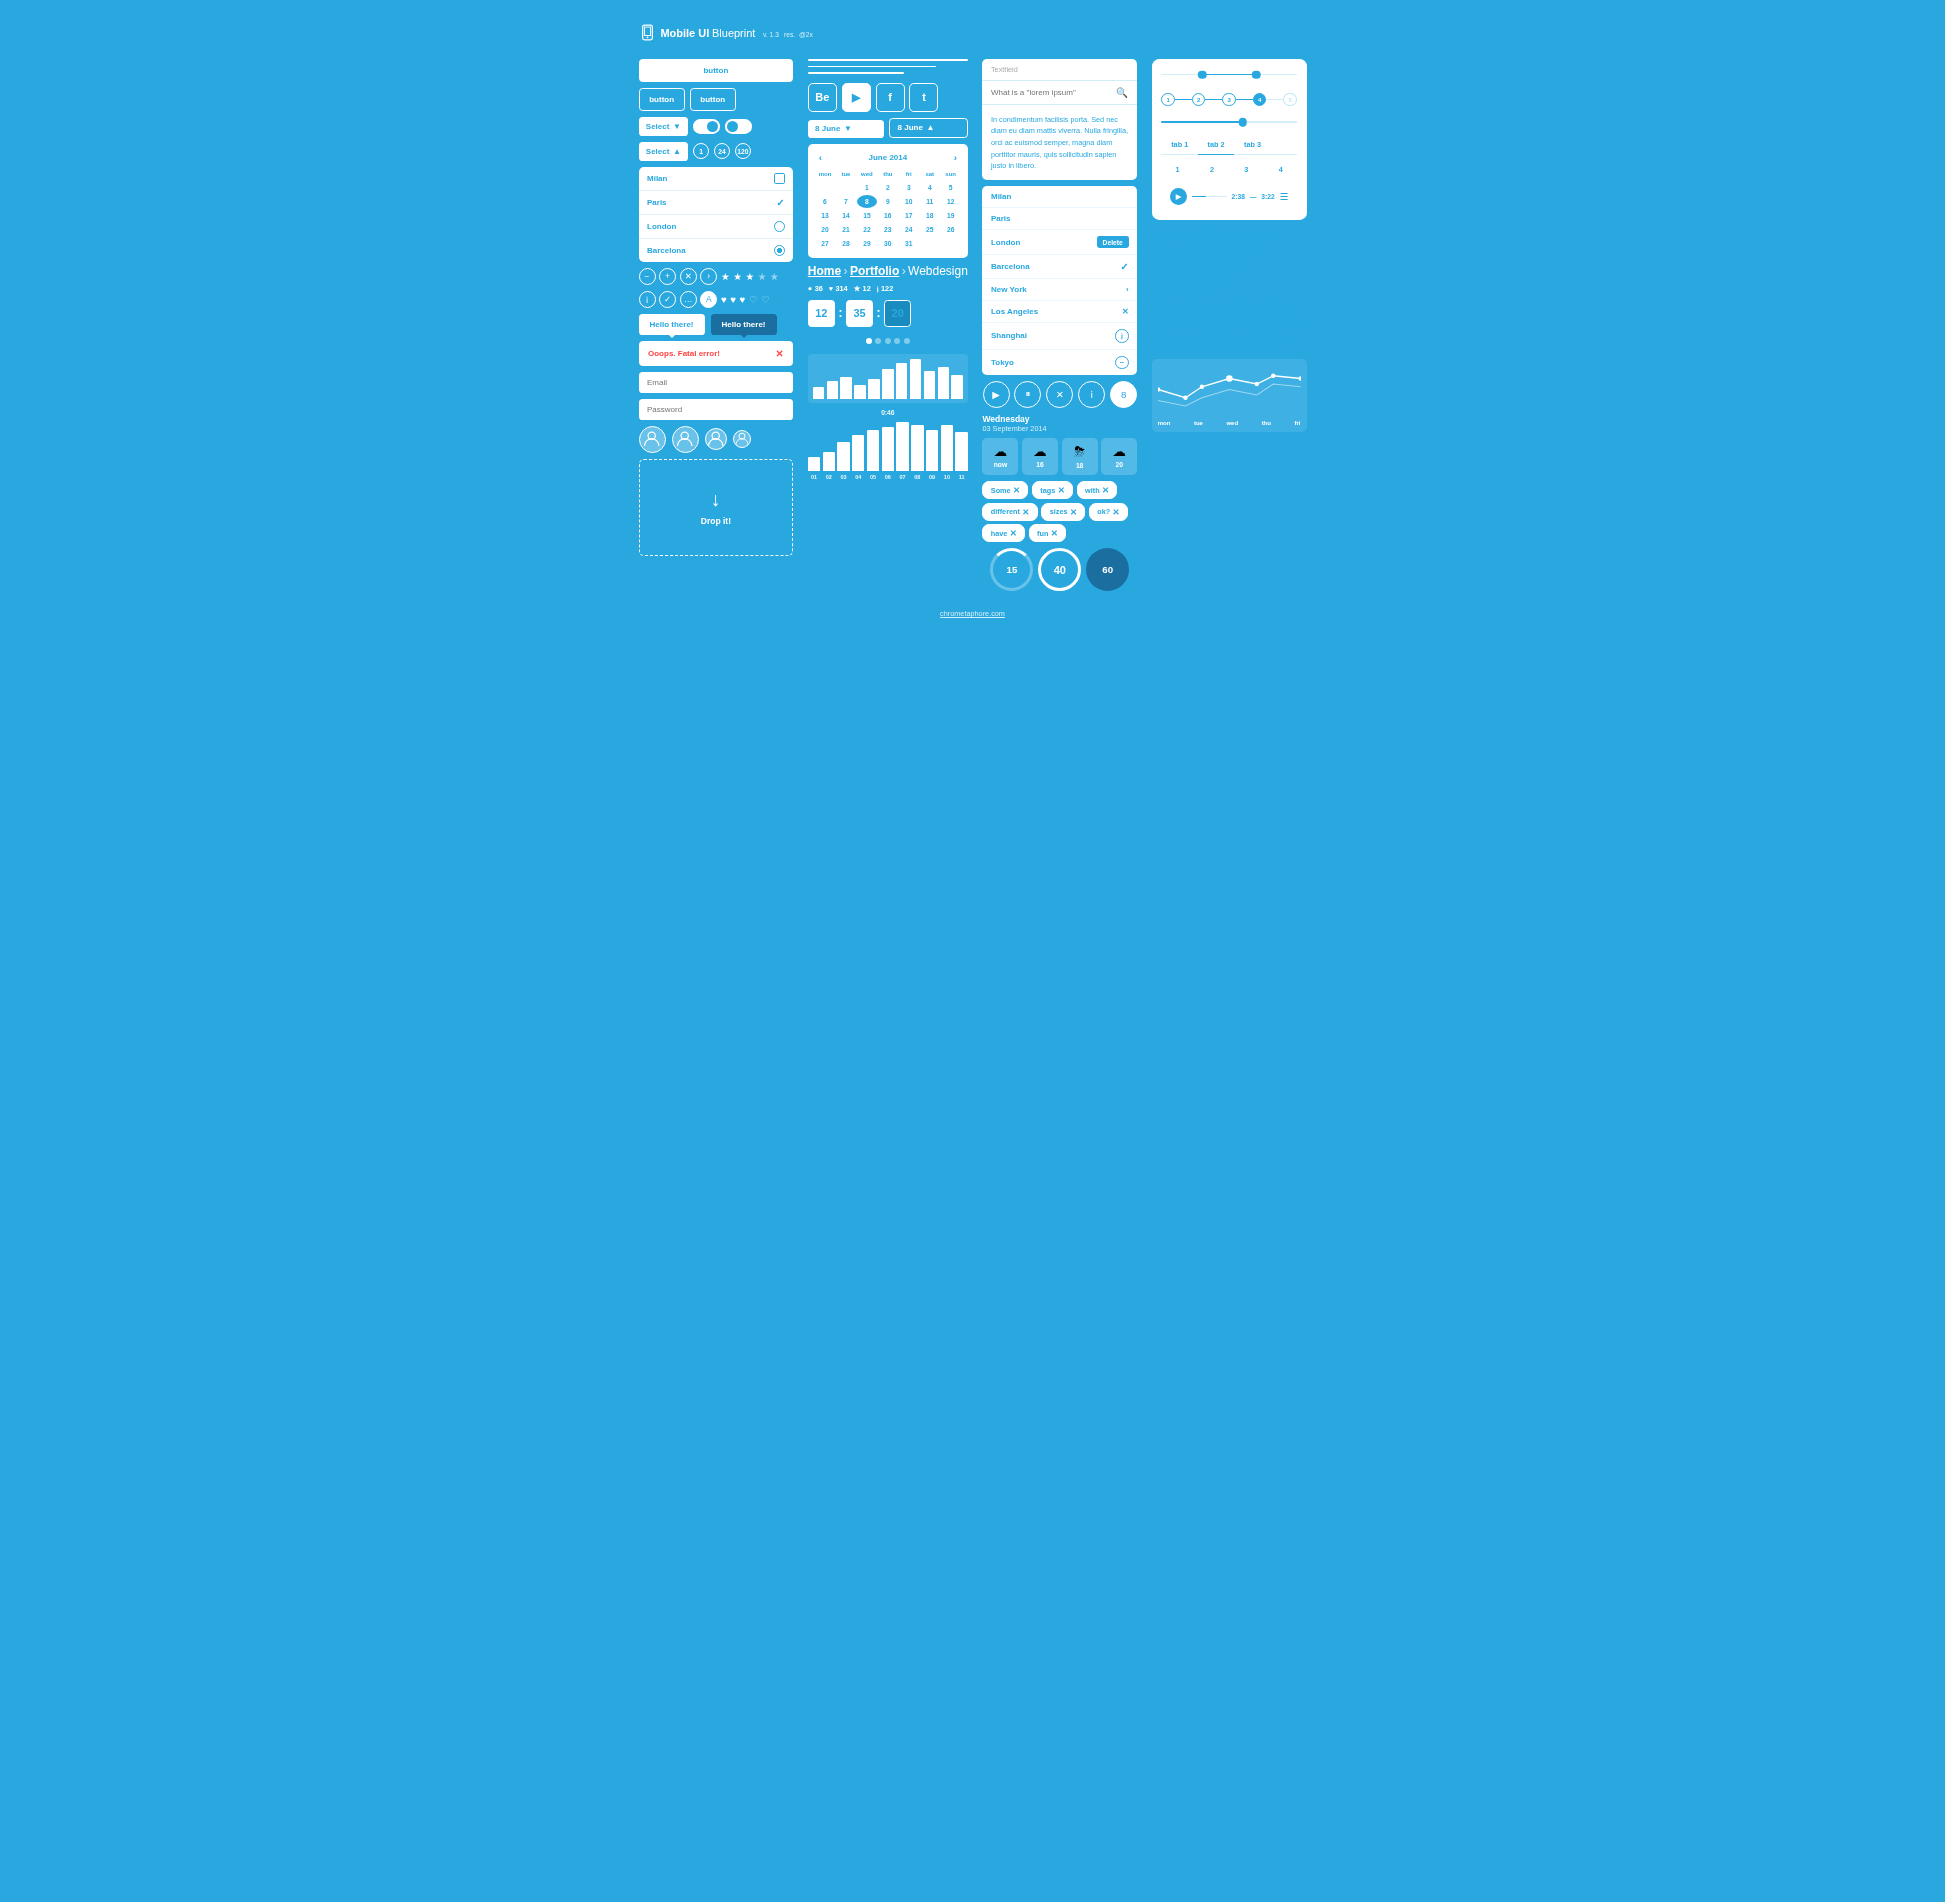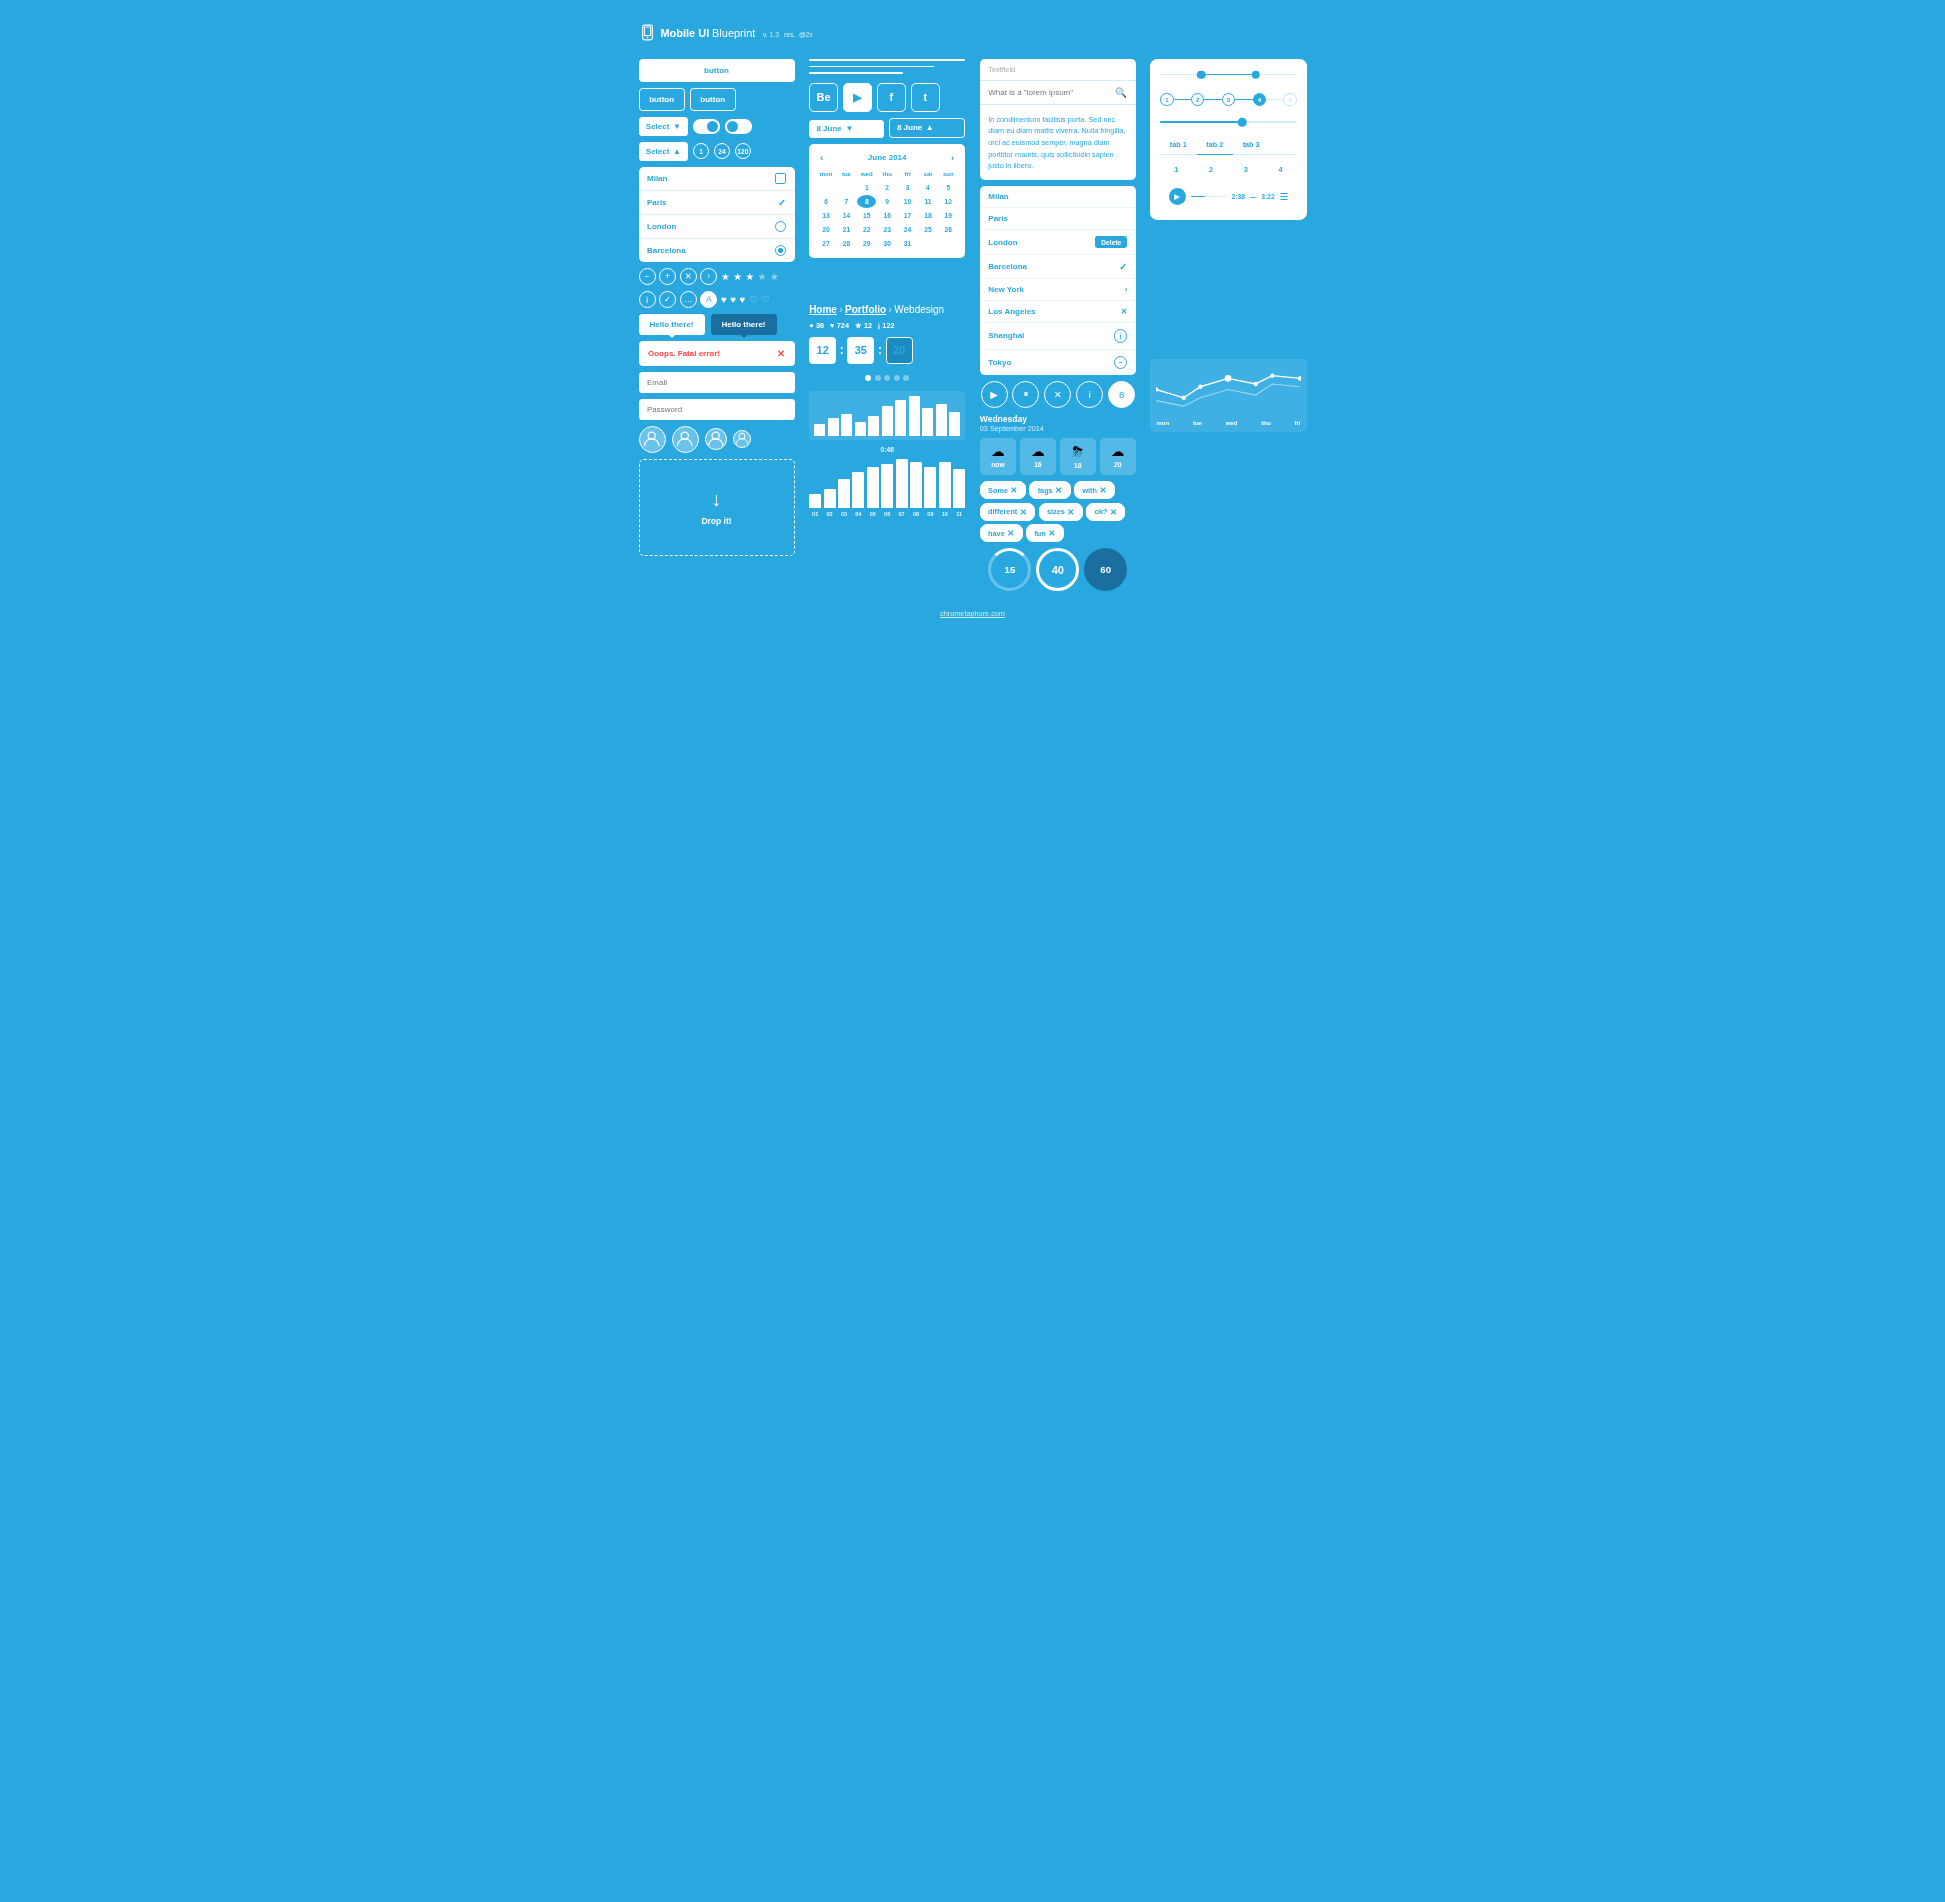"Home" .breadcrumb { font-size: 10px -> 12px; margin-top: 40px -> none }
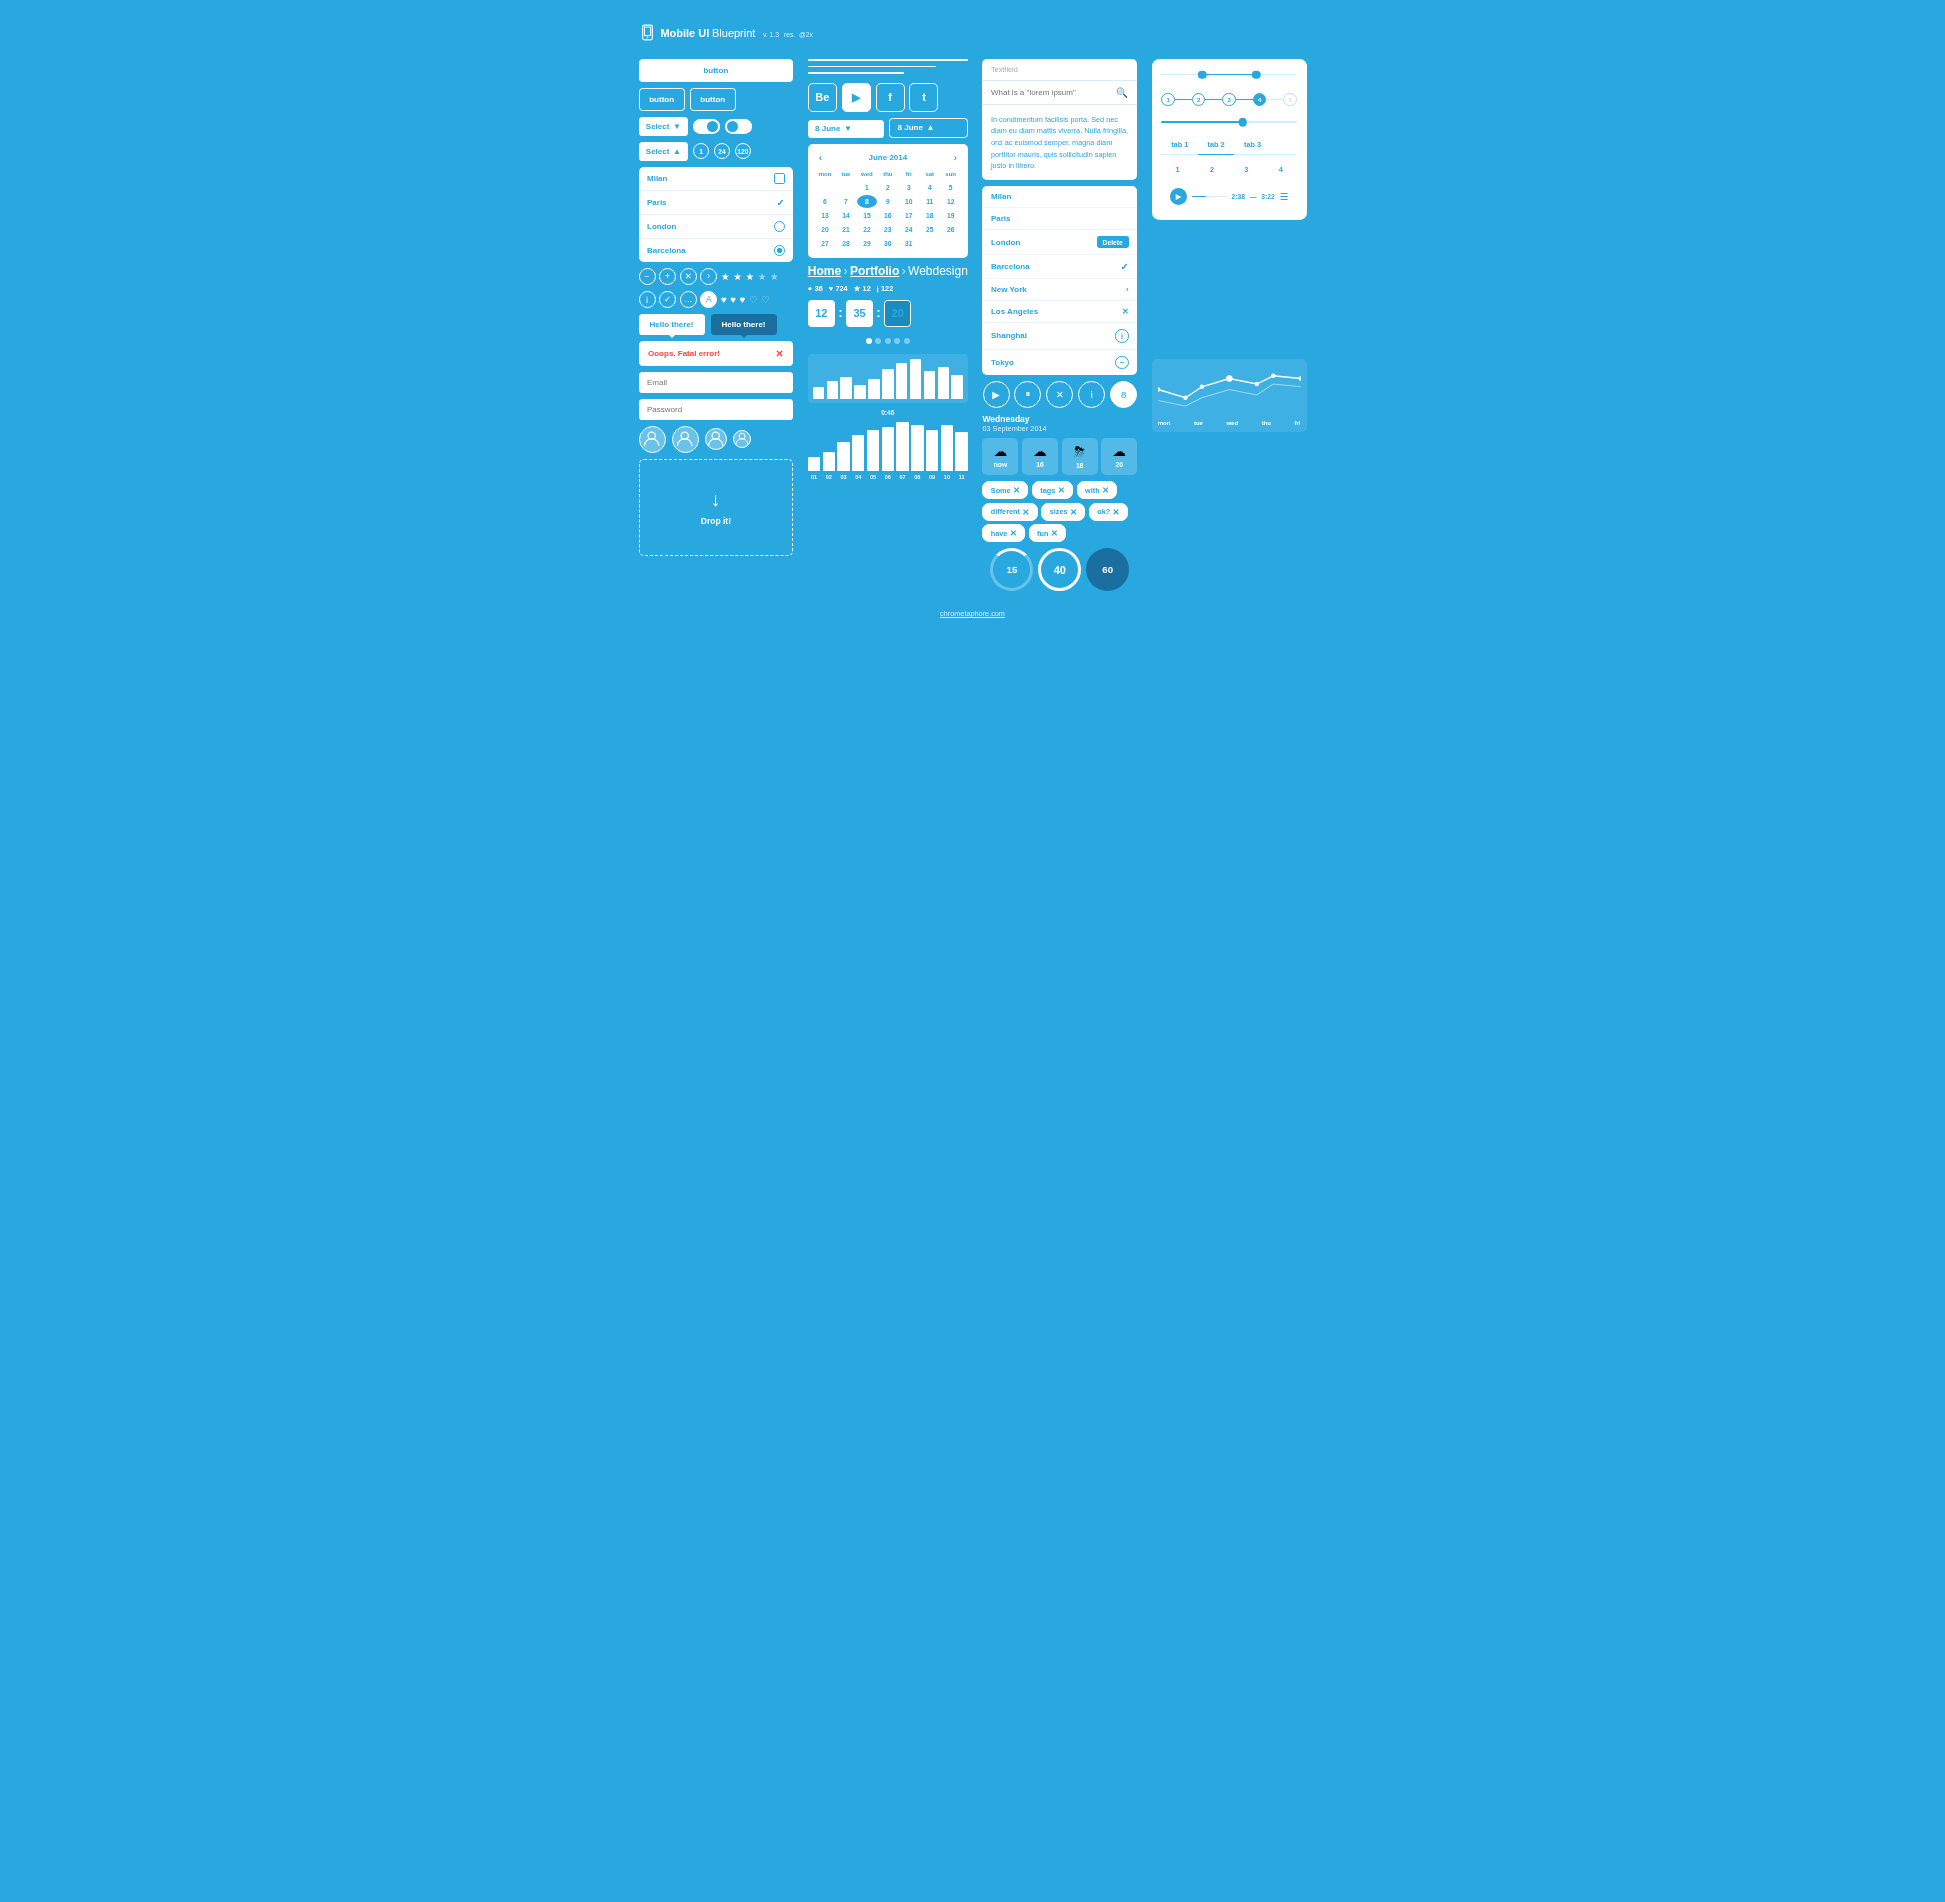"724" span { text: 724 -> 314 }
